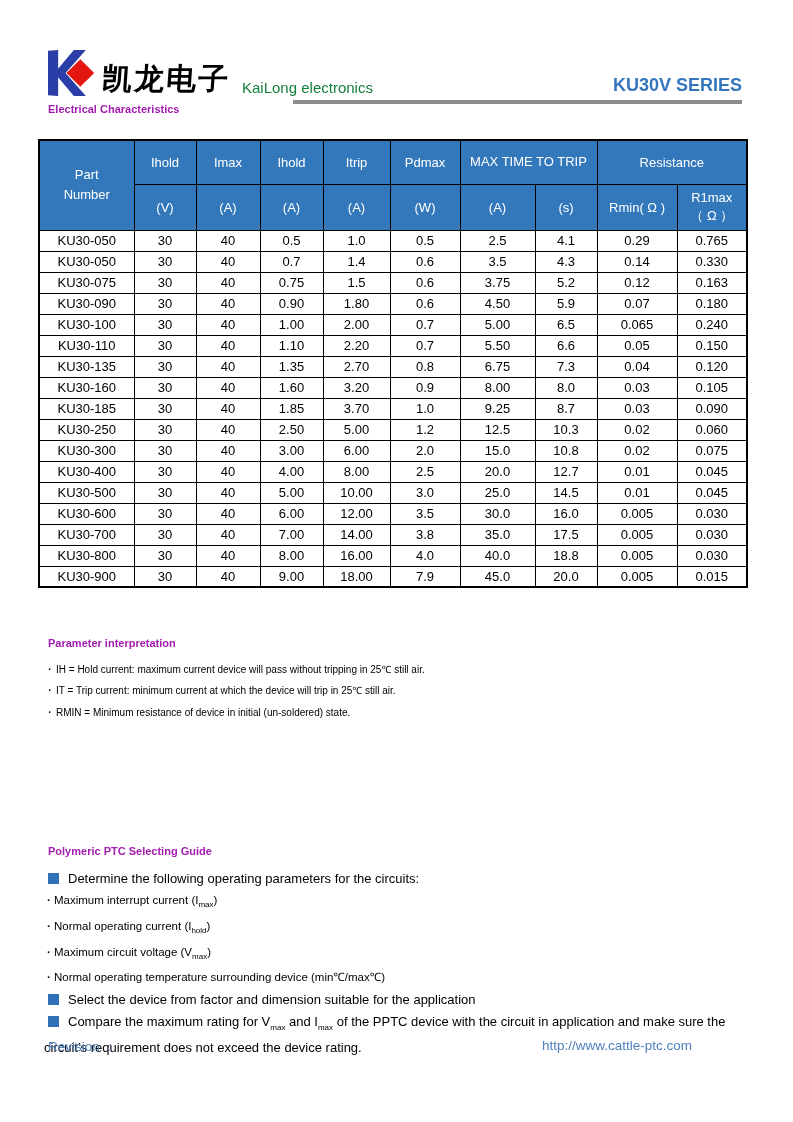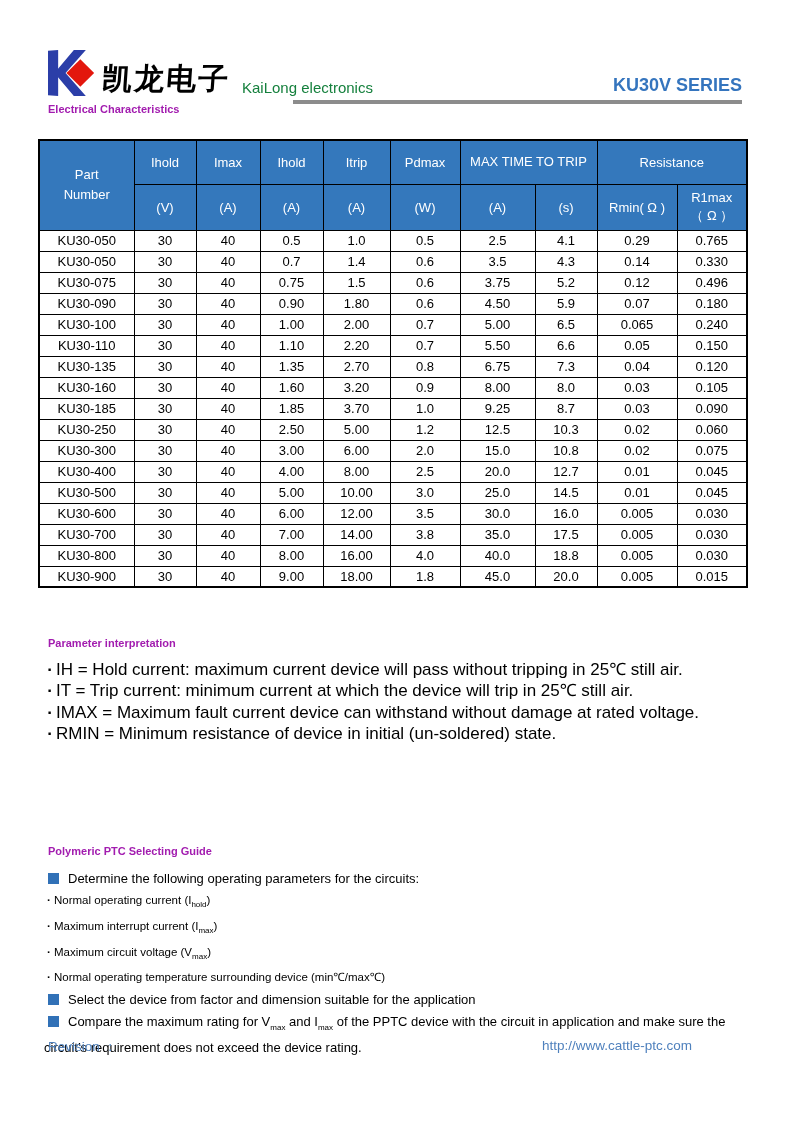"0.496" td { text: 0.496 -> 0.163 }
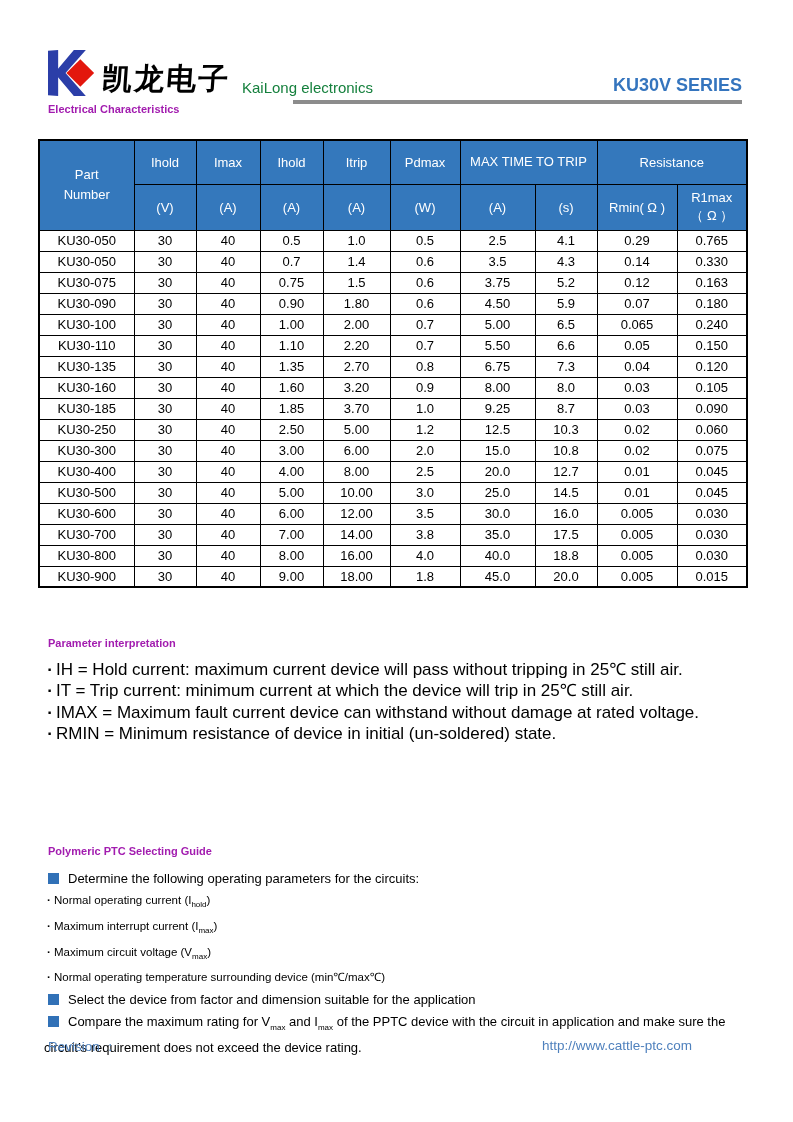"1.8" td { text: 1.8 -> 7.9 }
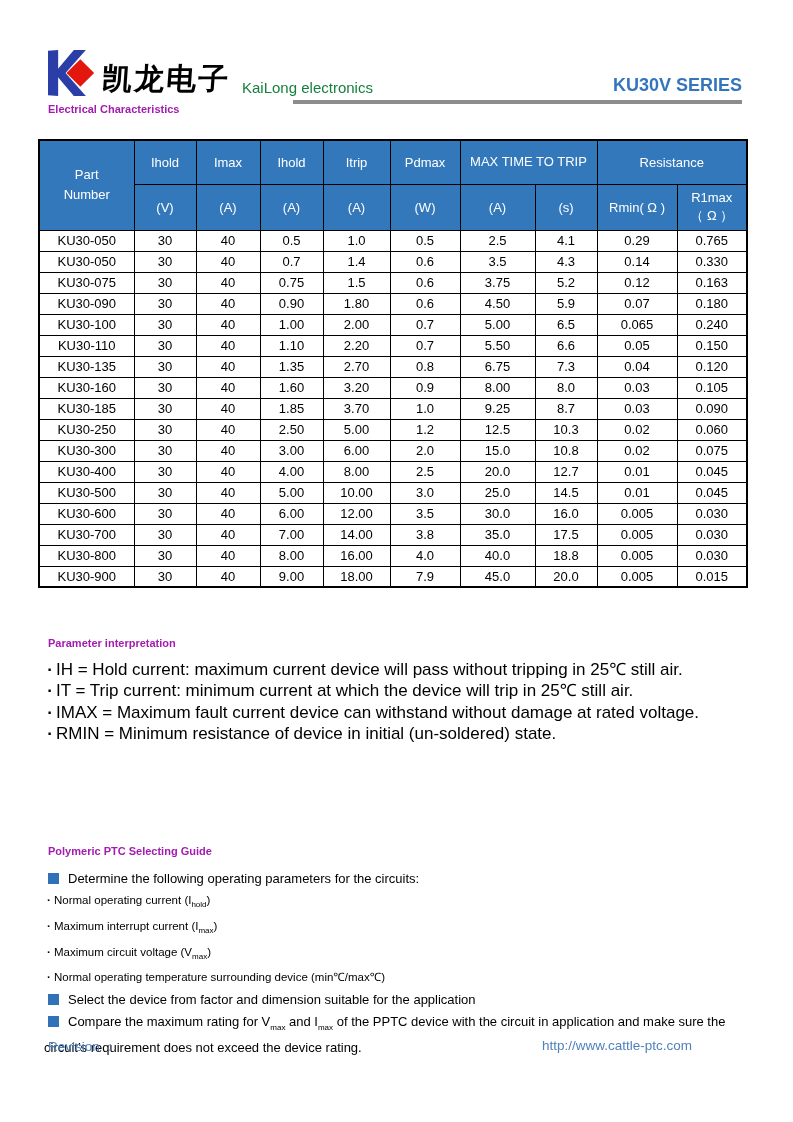"· IH = Hold current:" .param-item { font-size: 17px -> 10px }
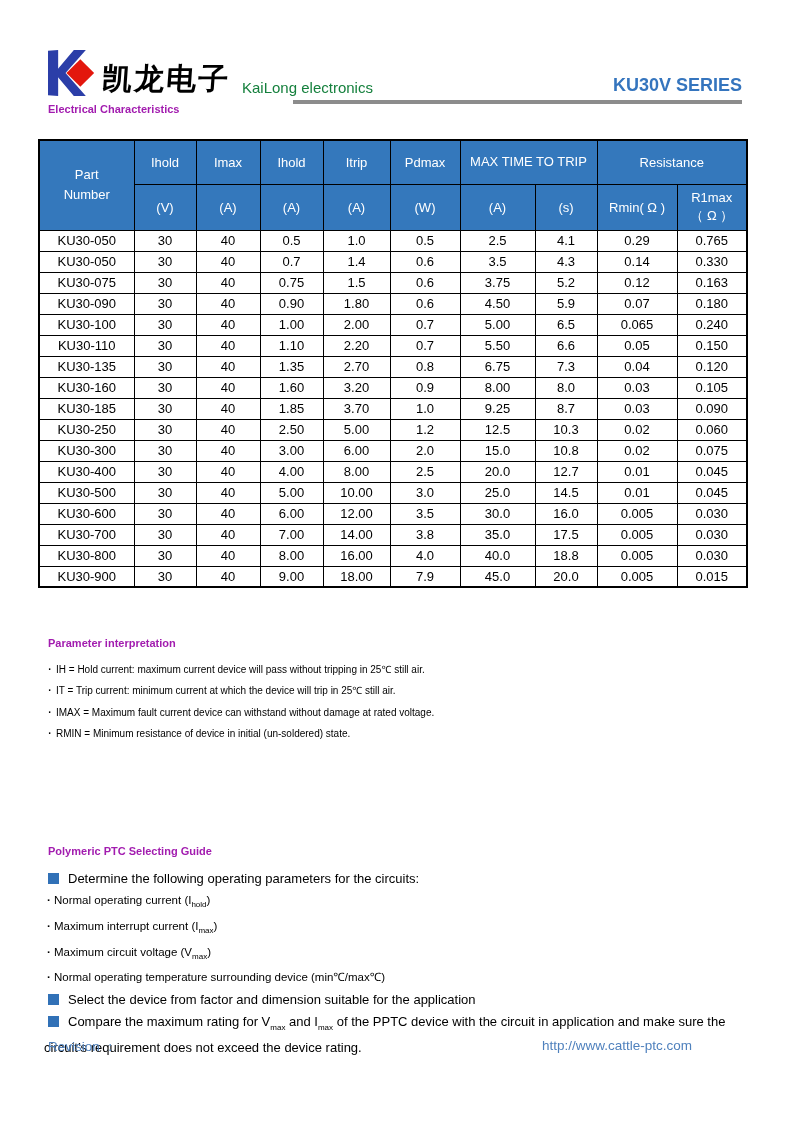"· IMAX = Maximum fault" div.param-item { html: <div><span>·</span><span>IMAX = Maximum fault current device can withstand without damage at rated voltage.</span></div> -> none }
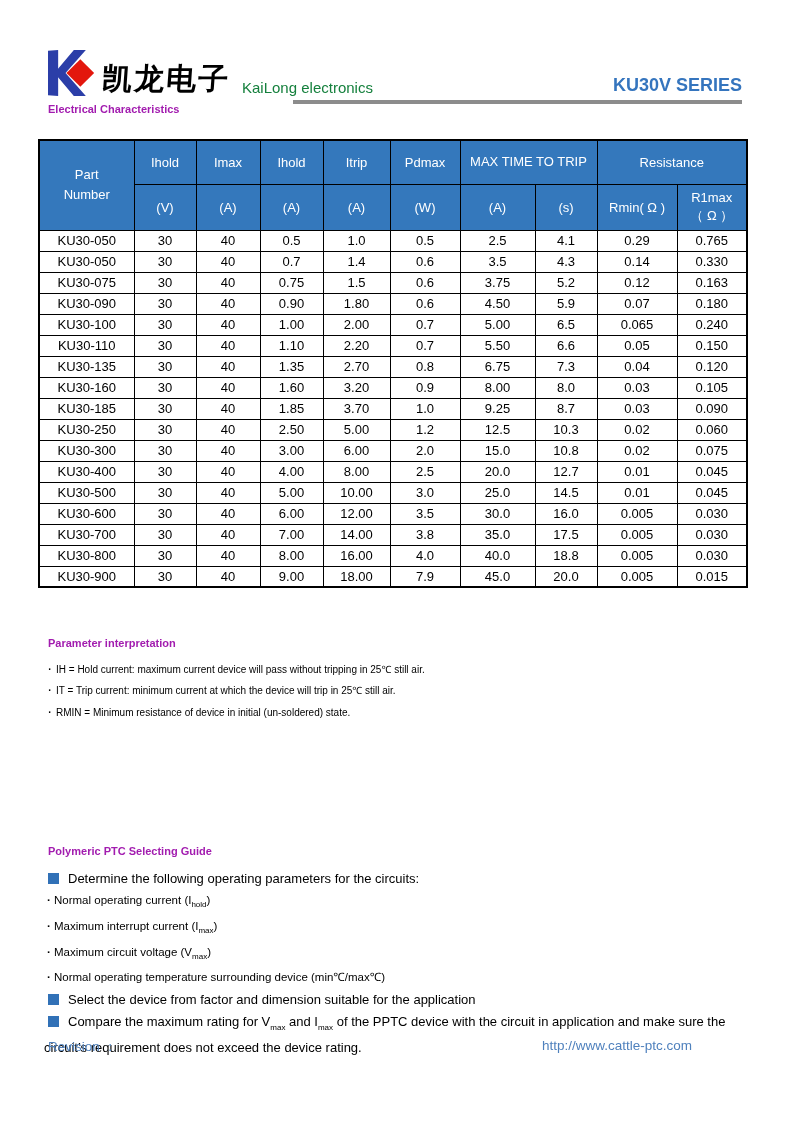"· Normal operating current (Ihold)" div.g-sub { order: before "· Maximum interrupt current (Imax)" -> after "· Maximum interrupt current (Imax)" }
